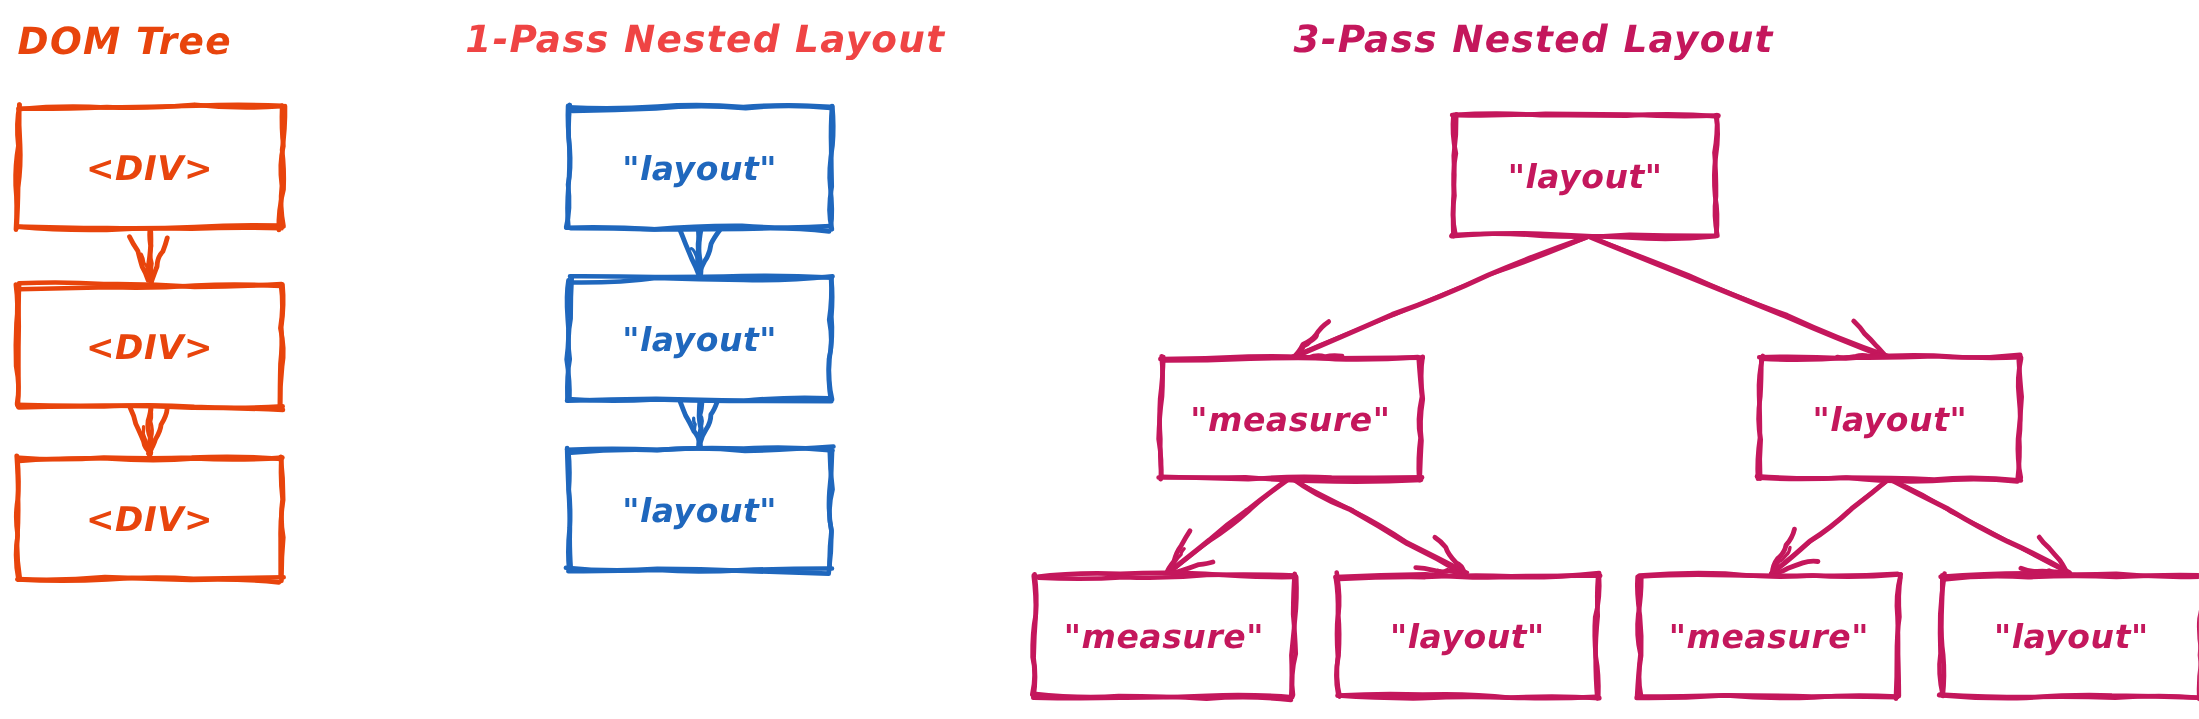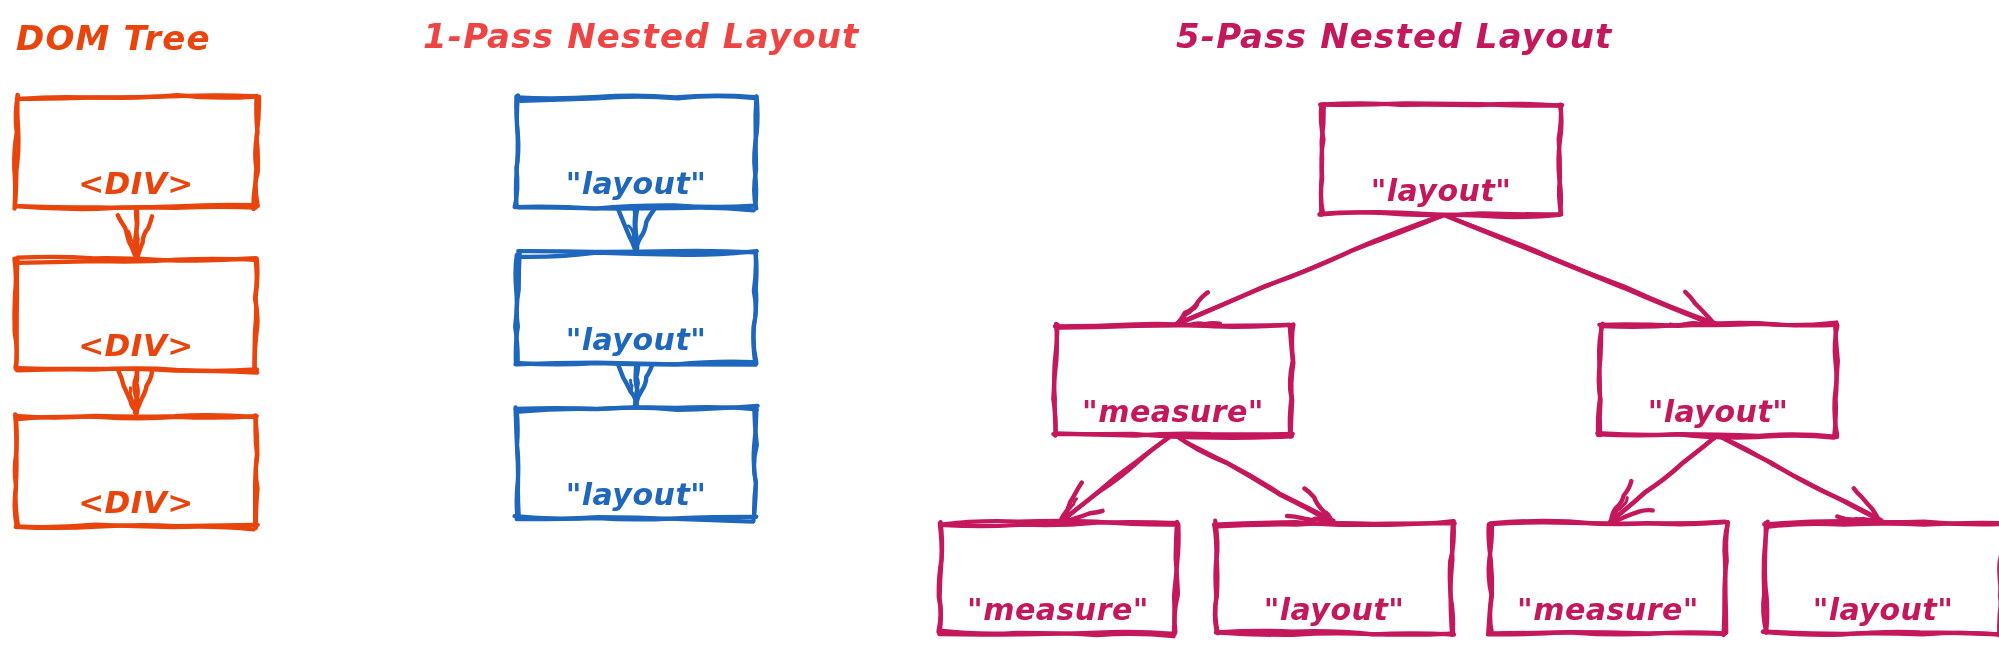"5-Pass Nested Layout" div.title { text: 5-Pass -> 3-Pass }
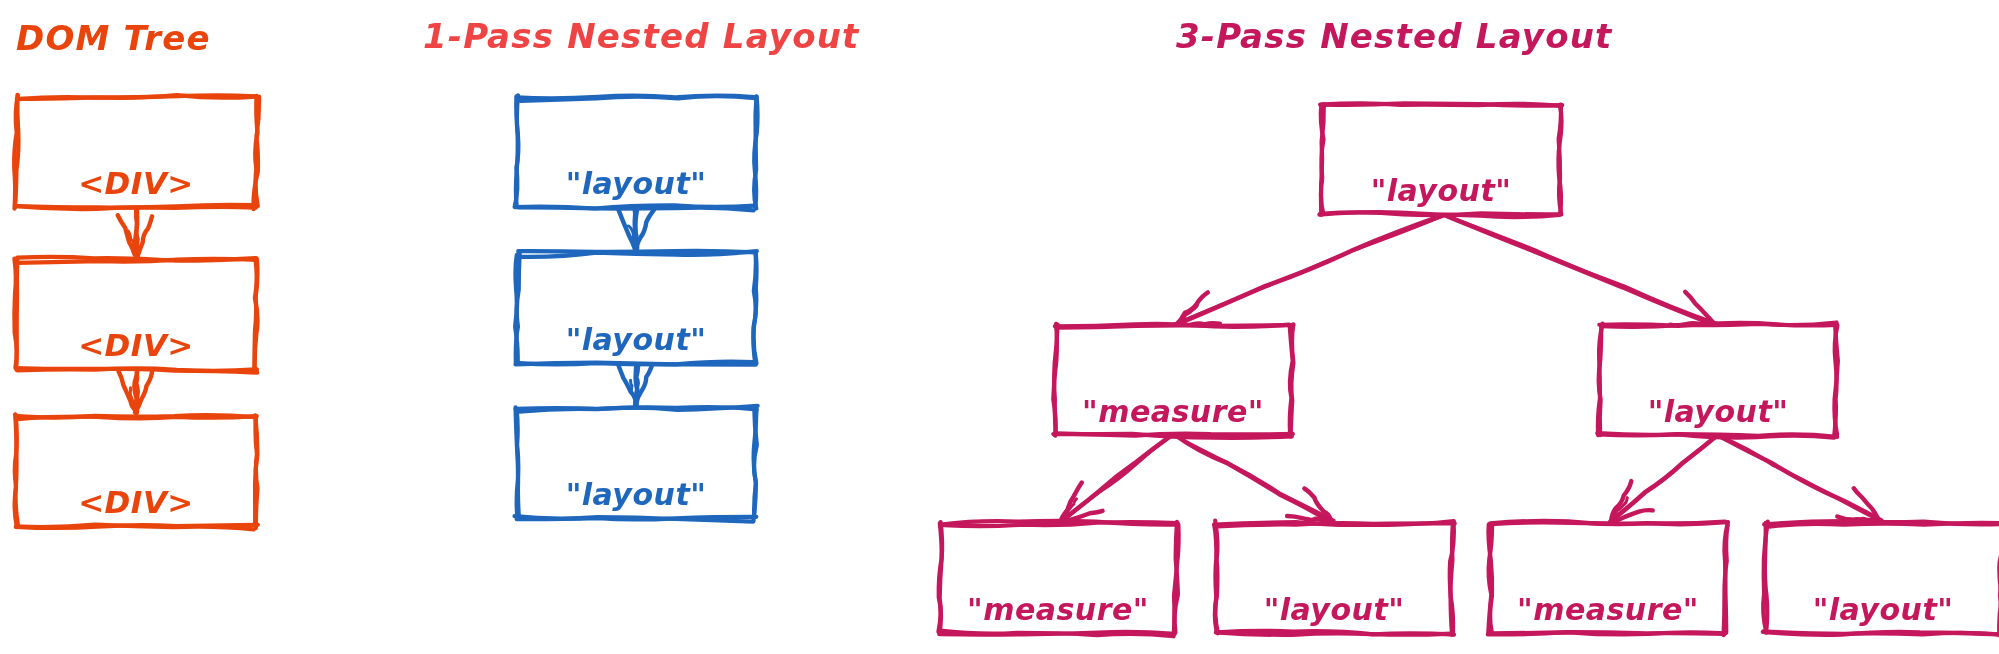"<DIV>" .boxlabel { margin-top: 29px -> none }
